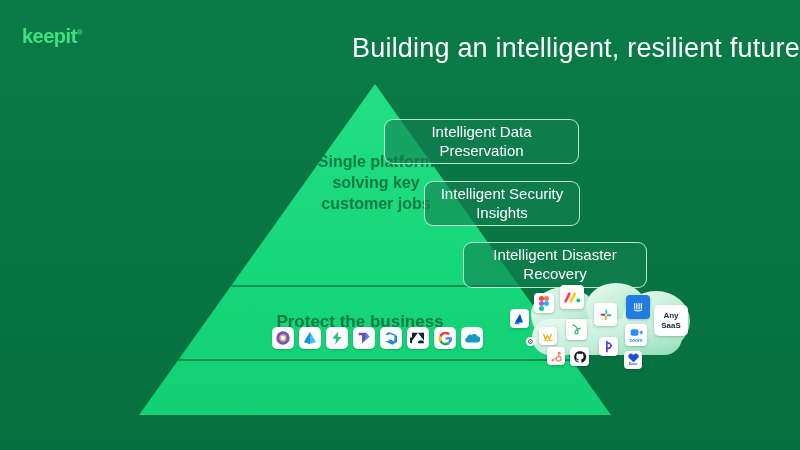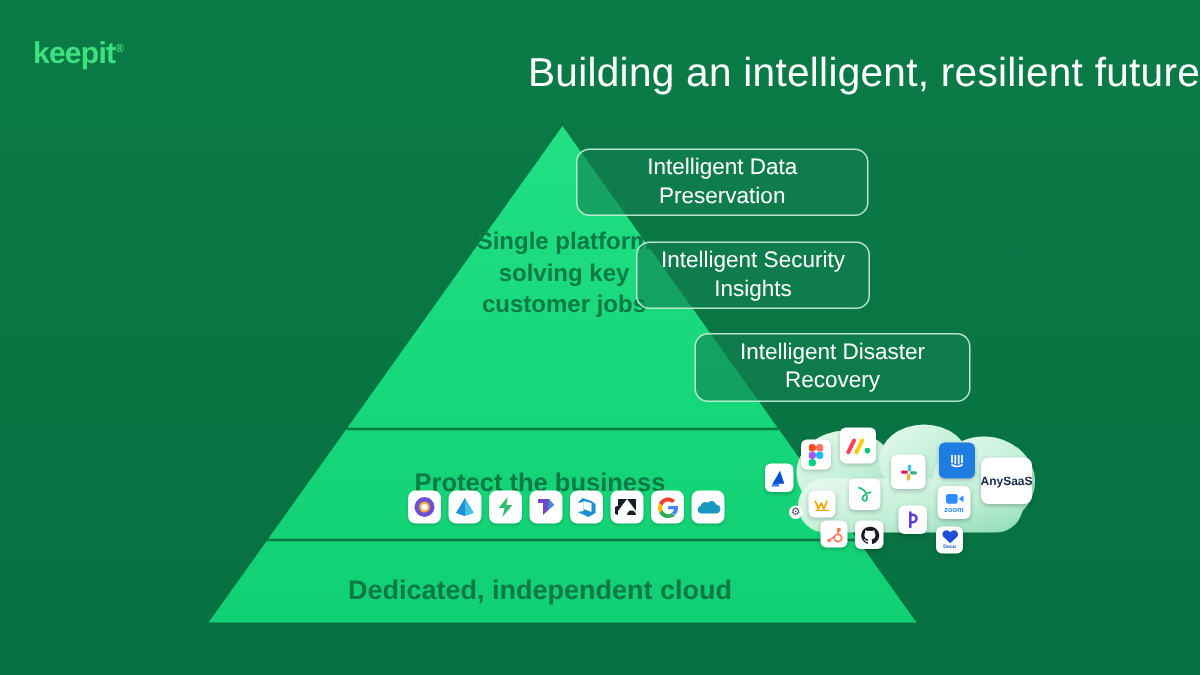"Intelligent Data Preservation" .callout { margin-top: none -> 20px }
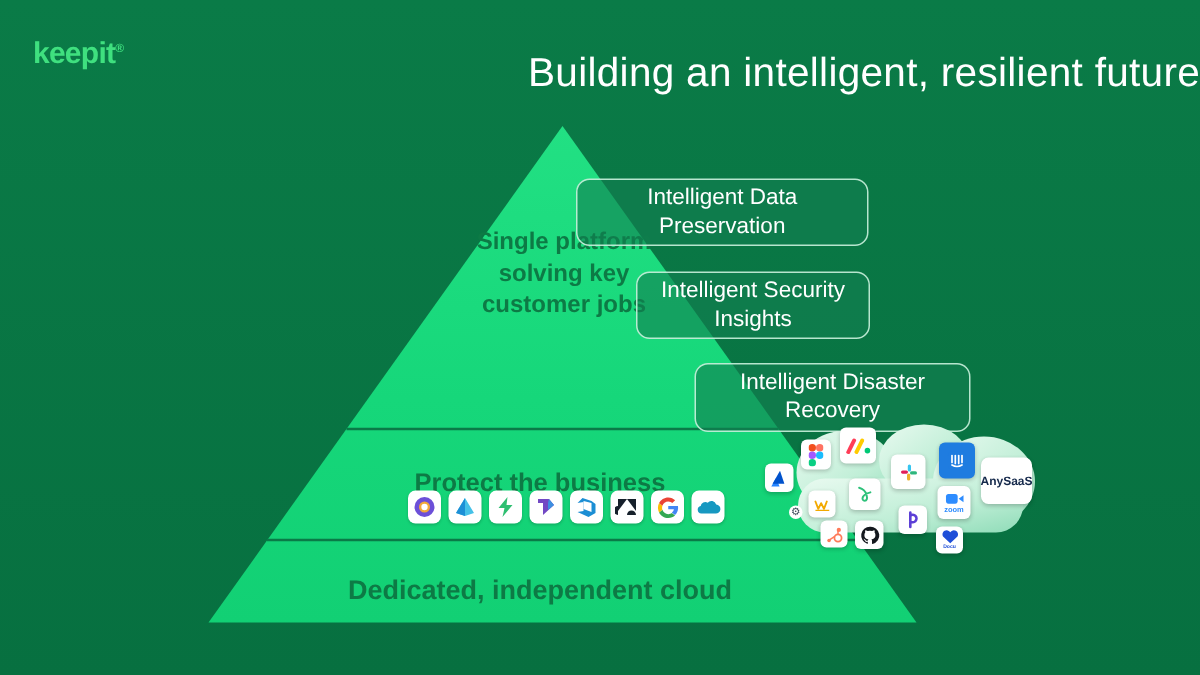"Any" .anysaas { flex-direction: row -> column }
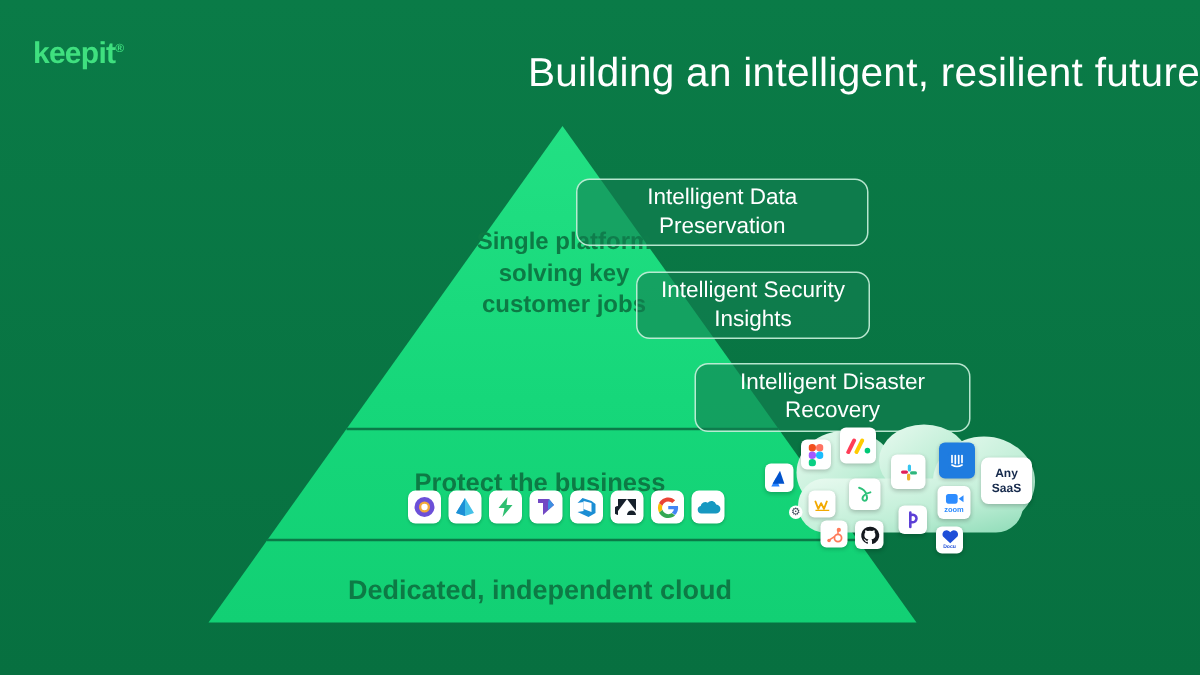"Dedicated, independent cloud" div.tier-text { html: <div>Dedicated, independent cloud</div> -> none }
